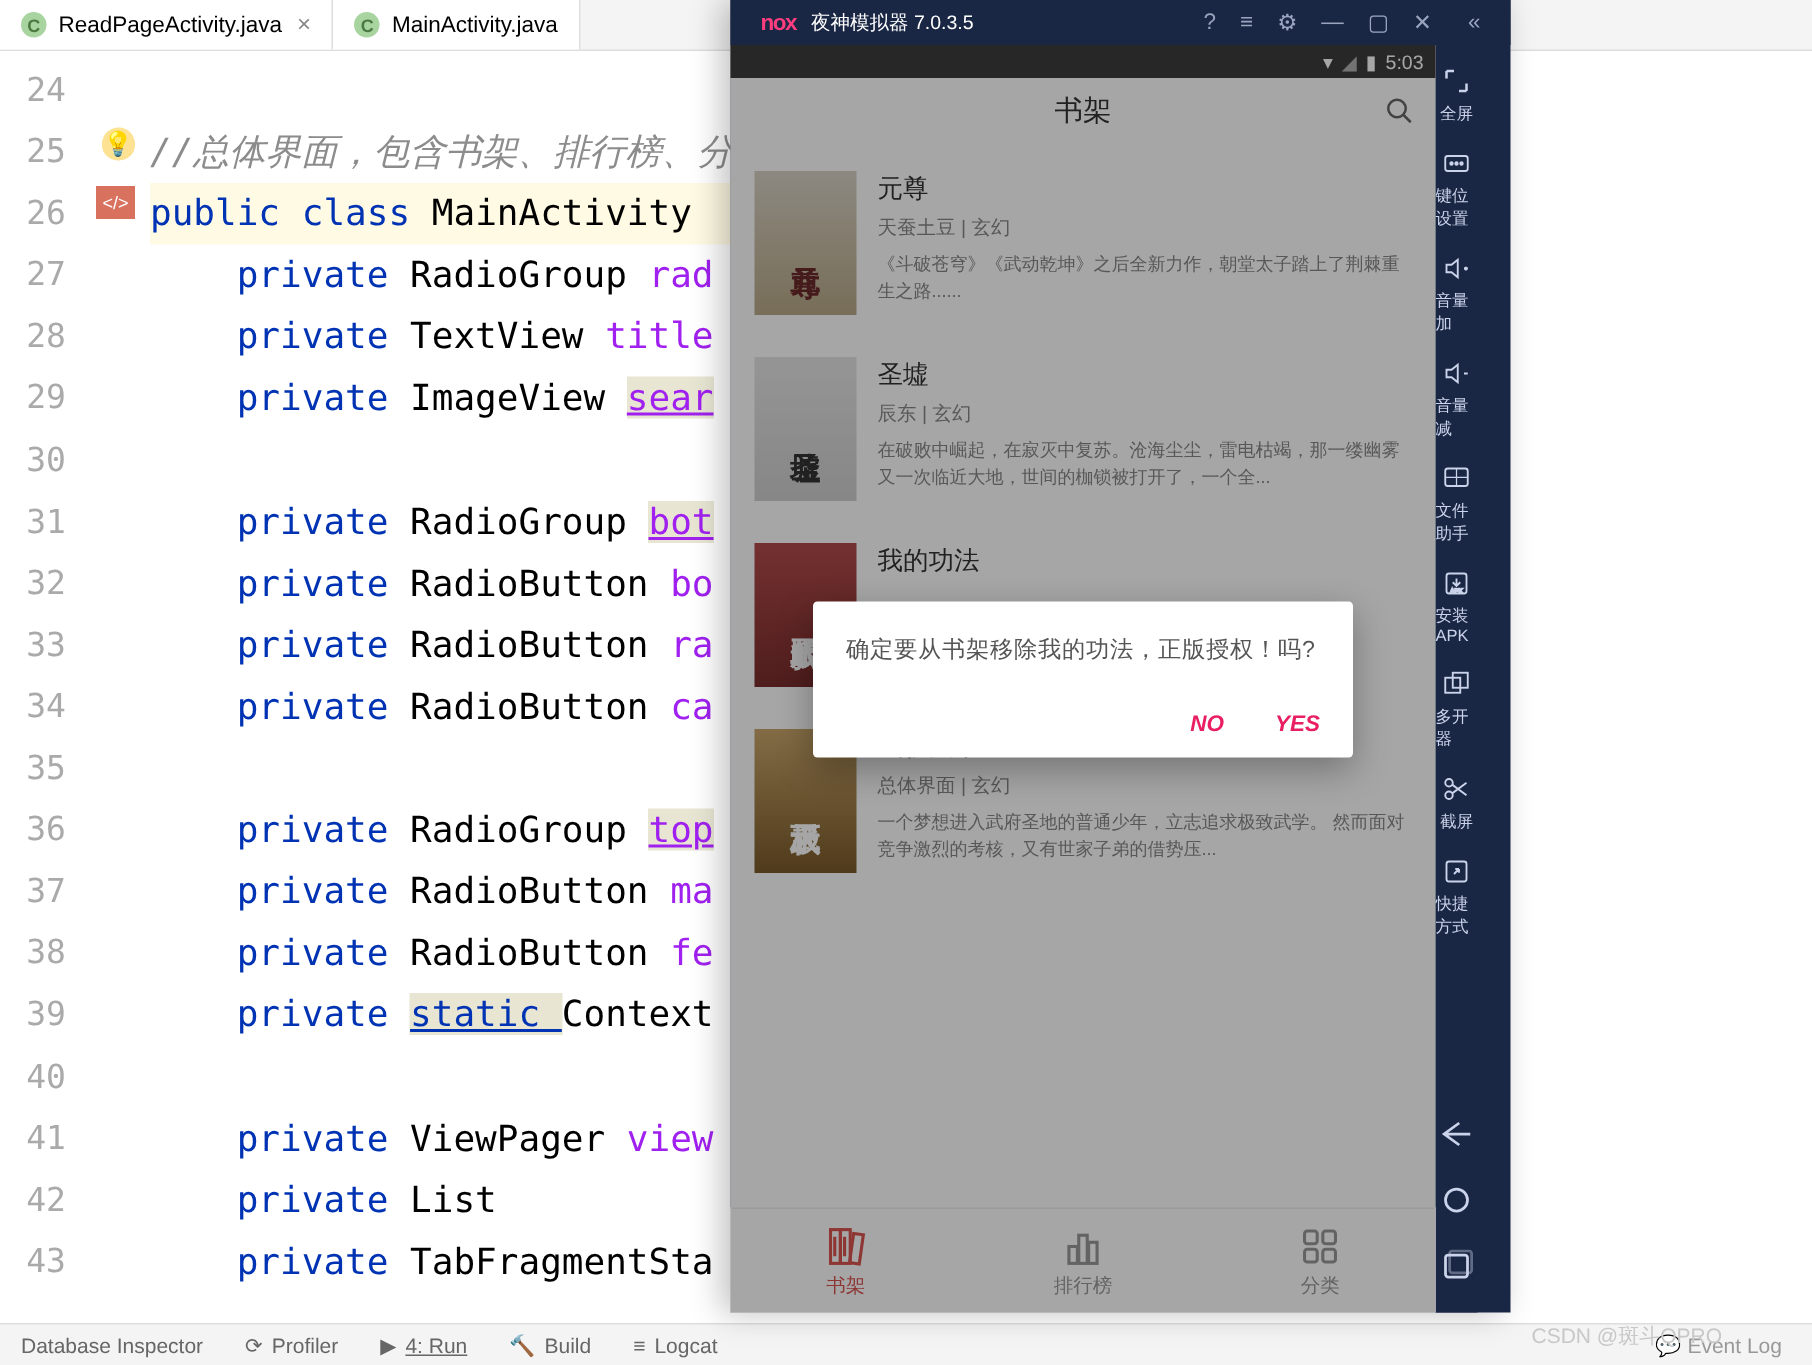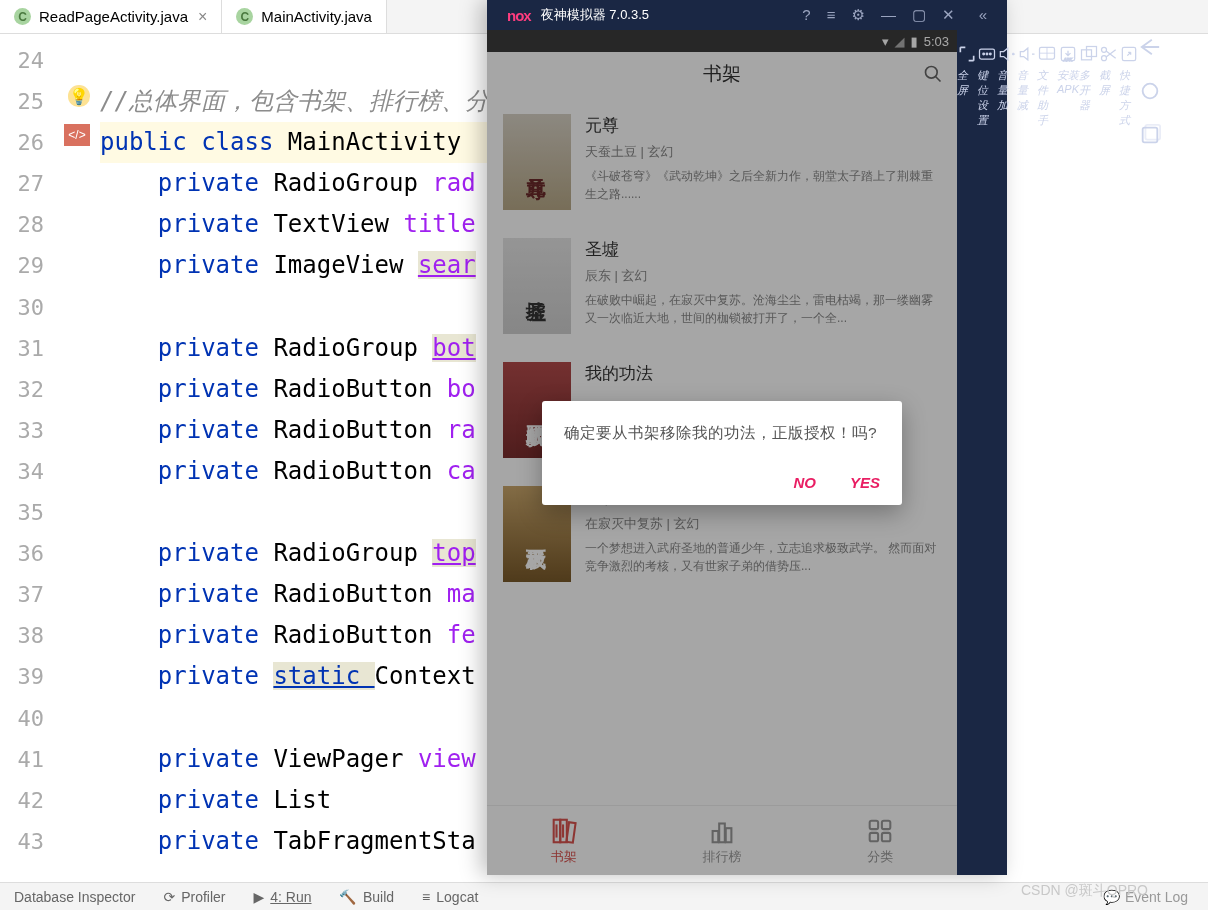"全屏" .sidebar { flex-direction: row -> column; font-style: italic -> none }
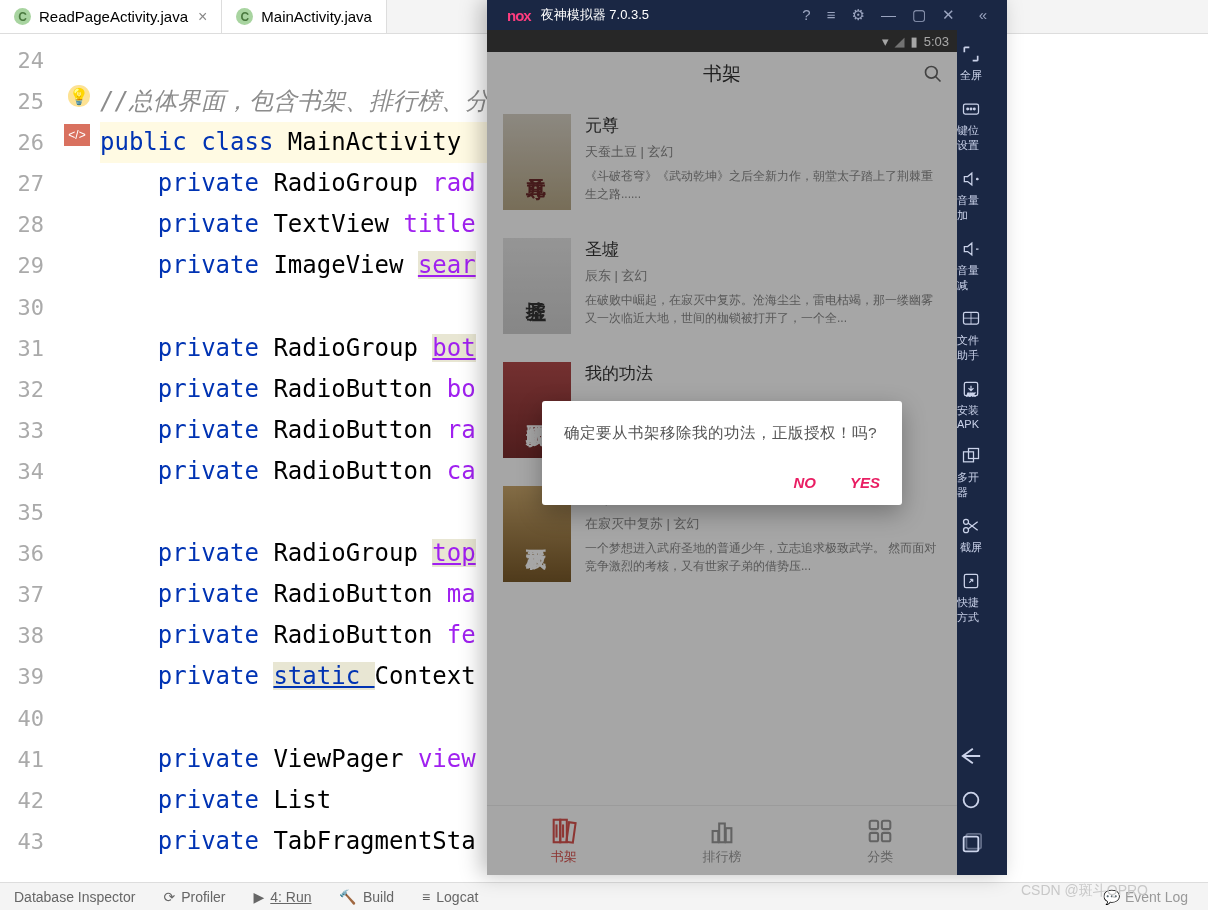"在寂灭中复苏 | 玄幻" div.bmeta { text: 在寂灭中复苏 -> 总体界面 }
